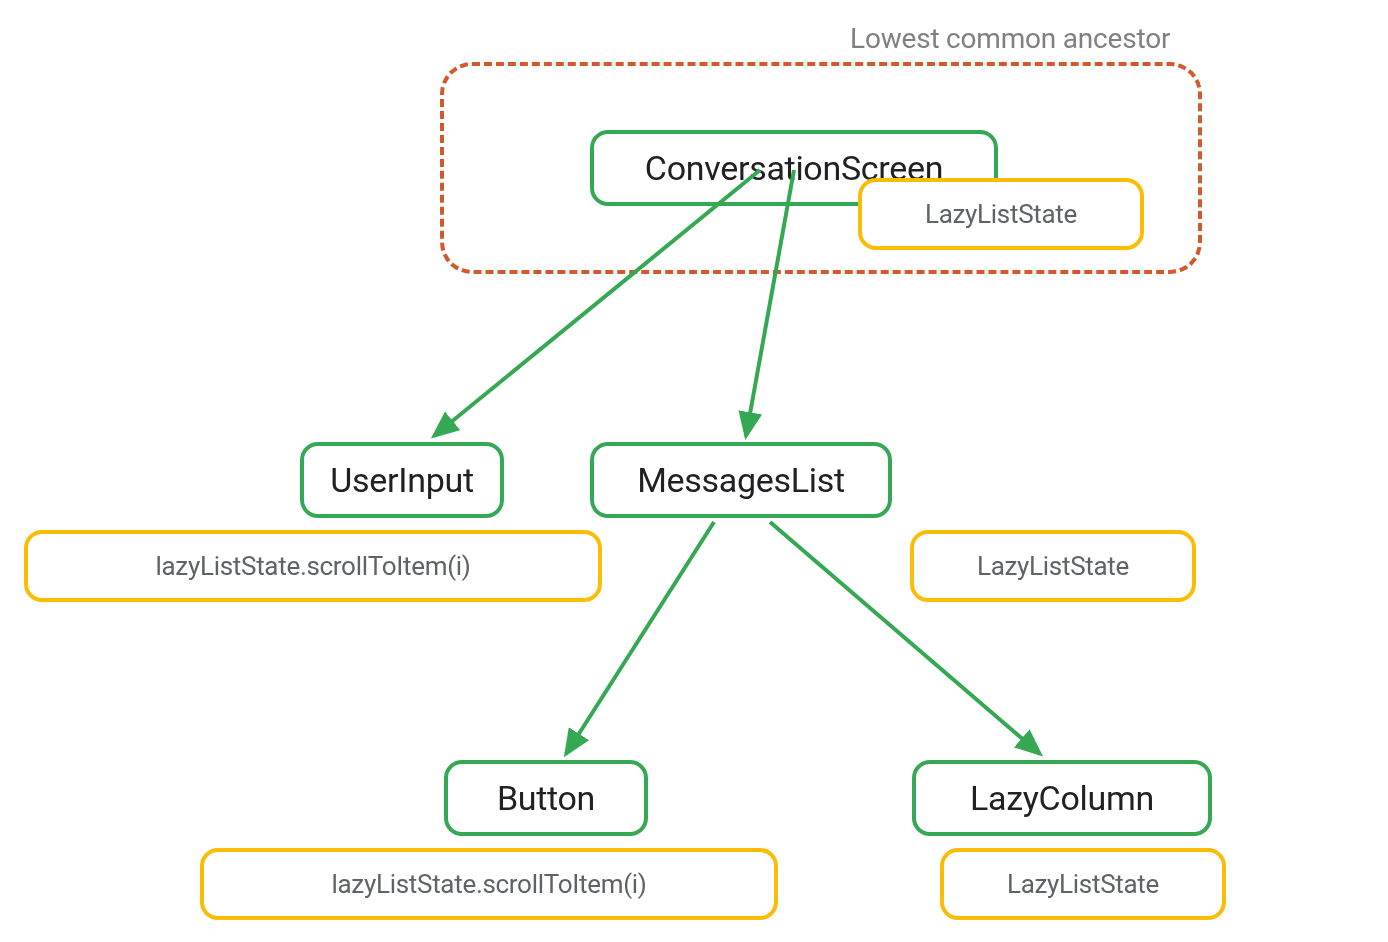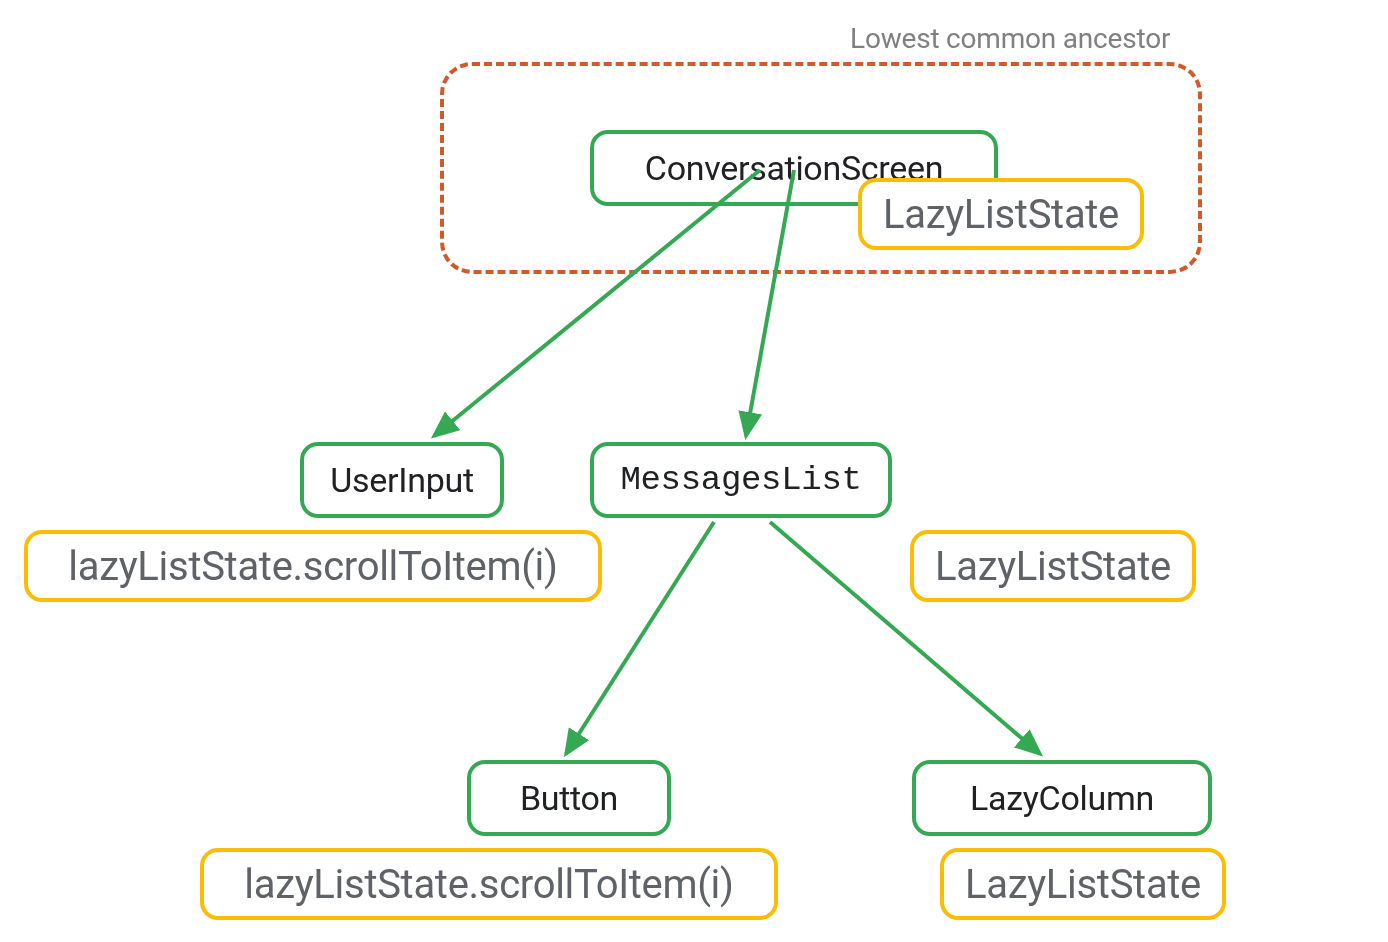"LazyListState" .node-yellow { font-size: 40px -> 26px }
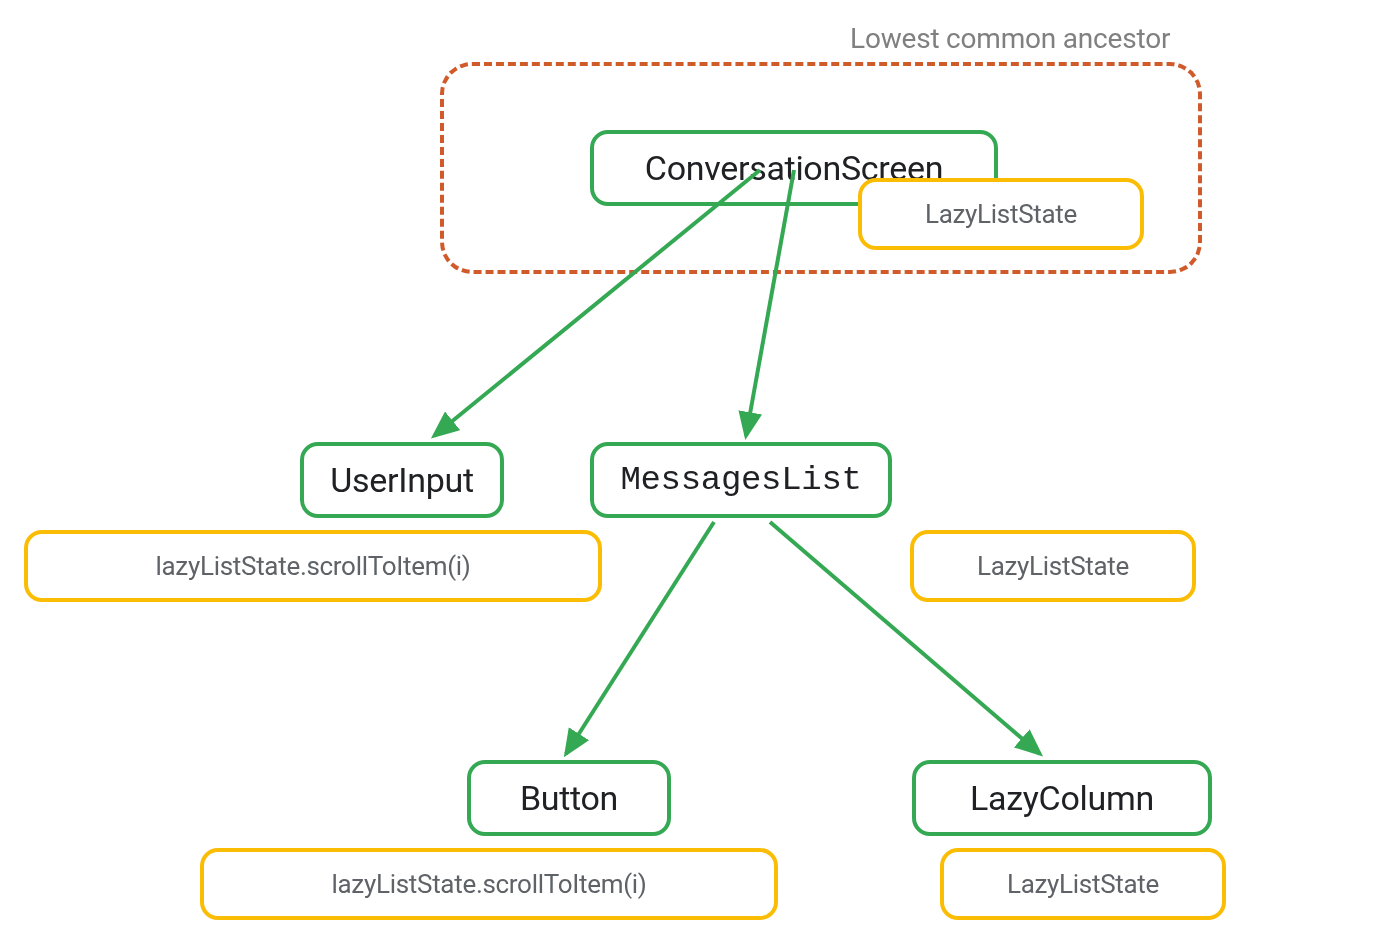"MessagesList" div.node { font-family: Liberation Mono, monospace -> none }
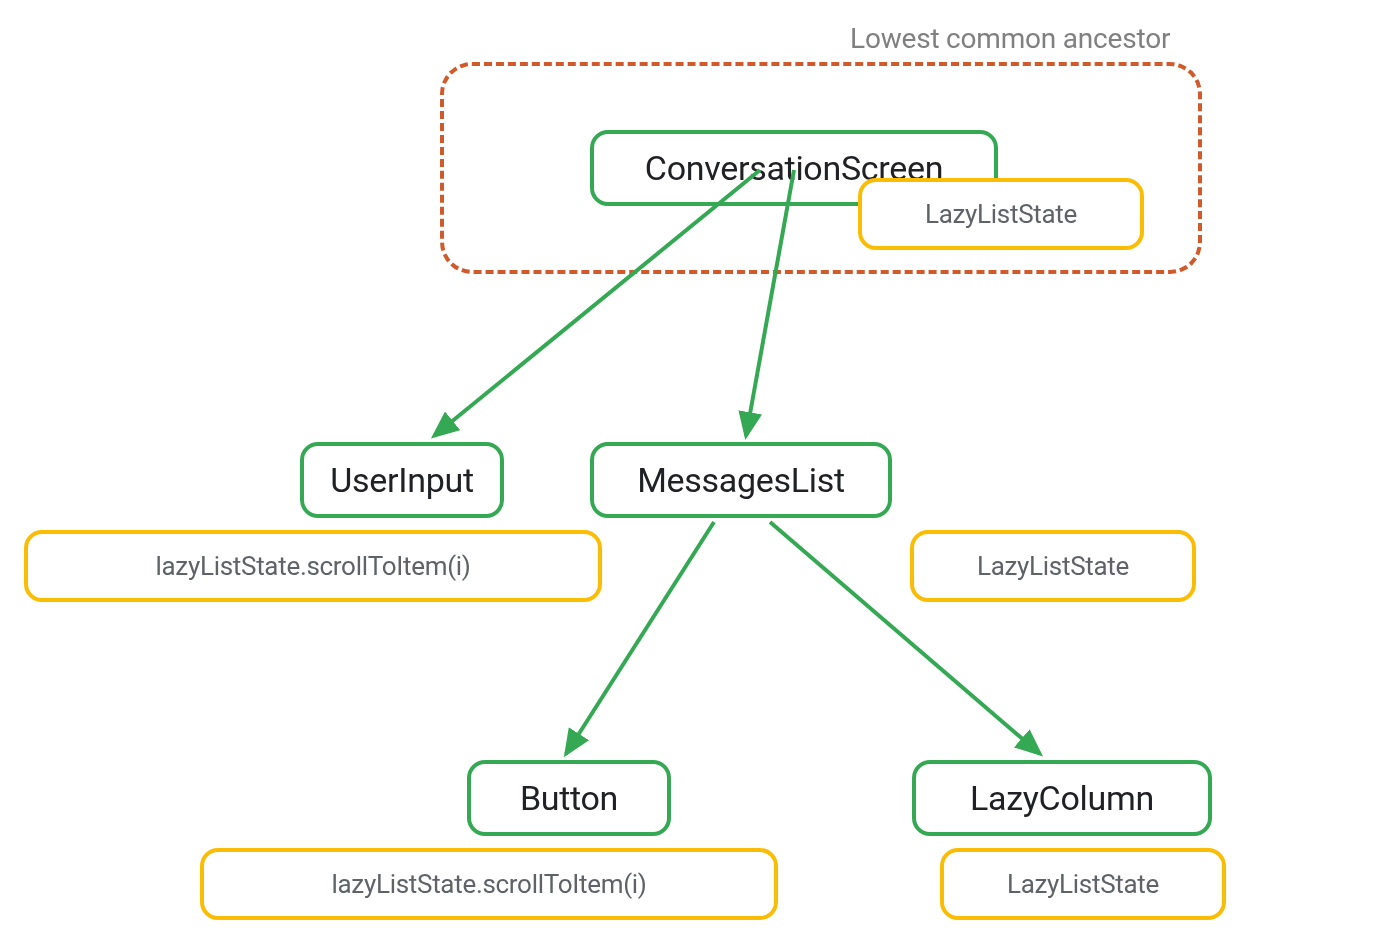"Button" div.node { left: 467px -> 444px }
